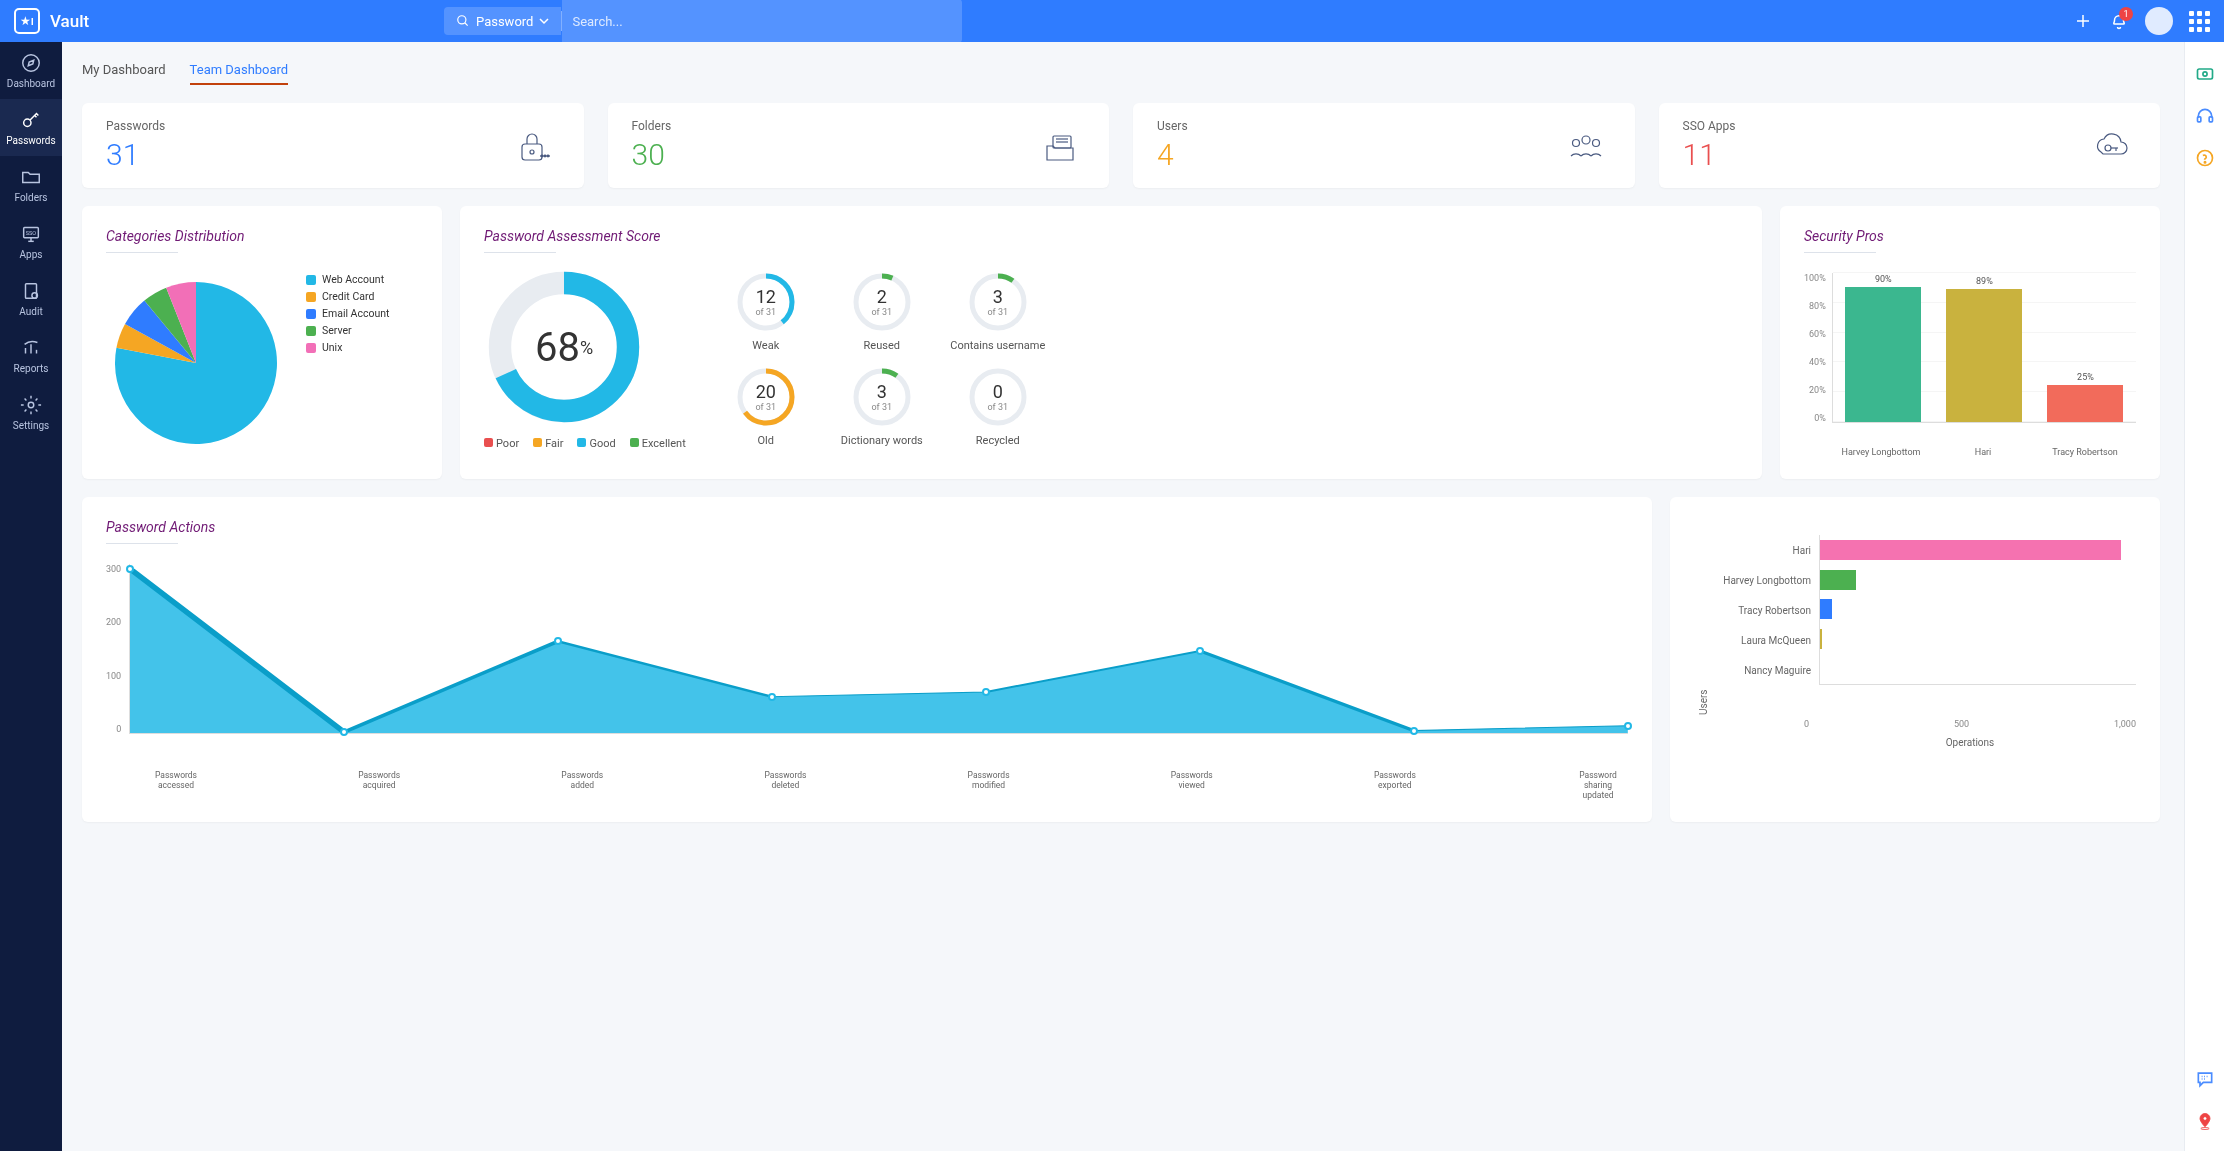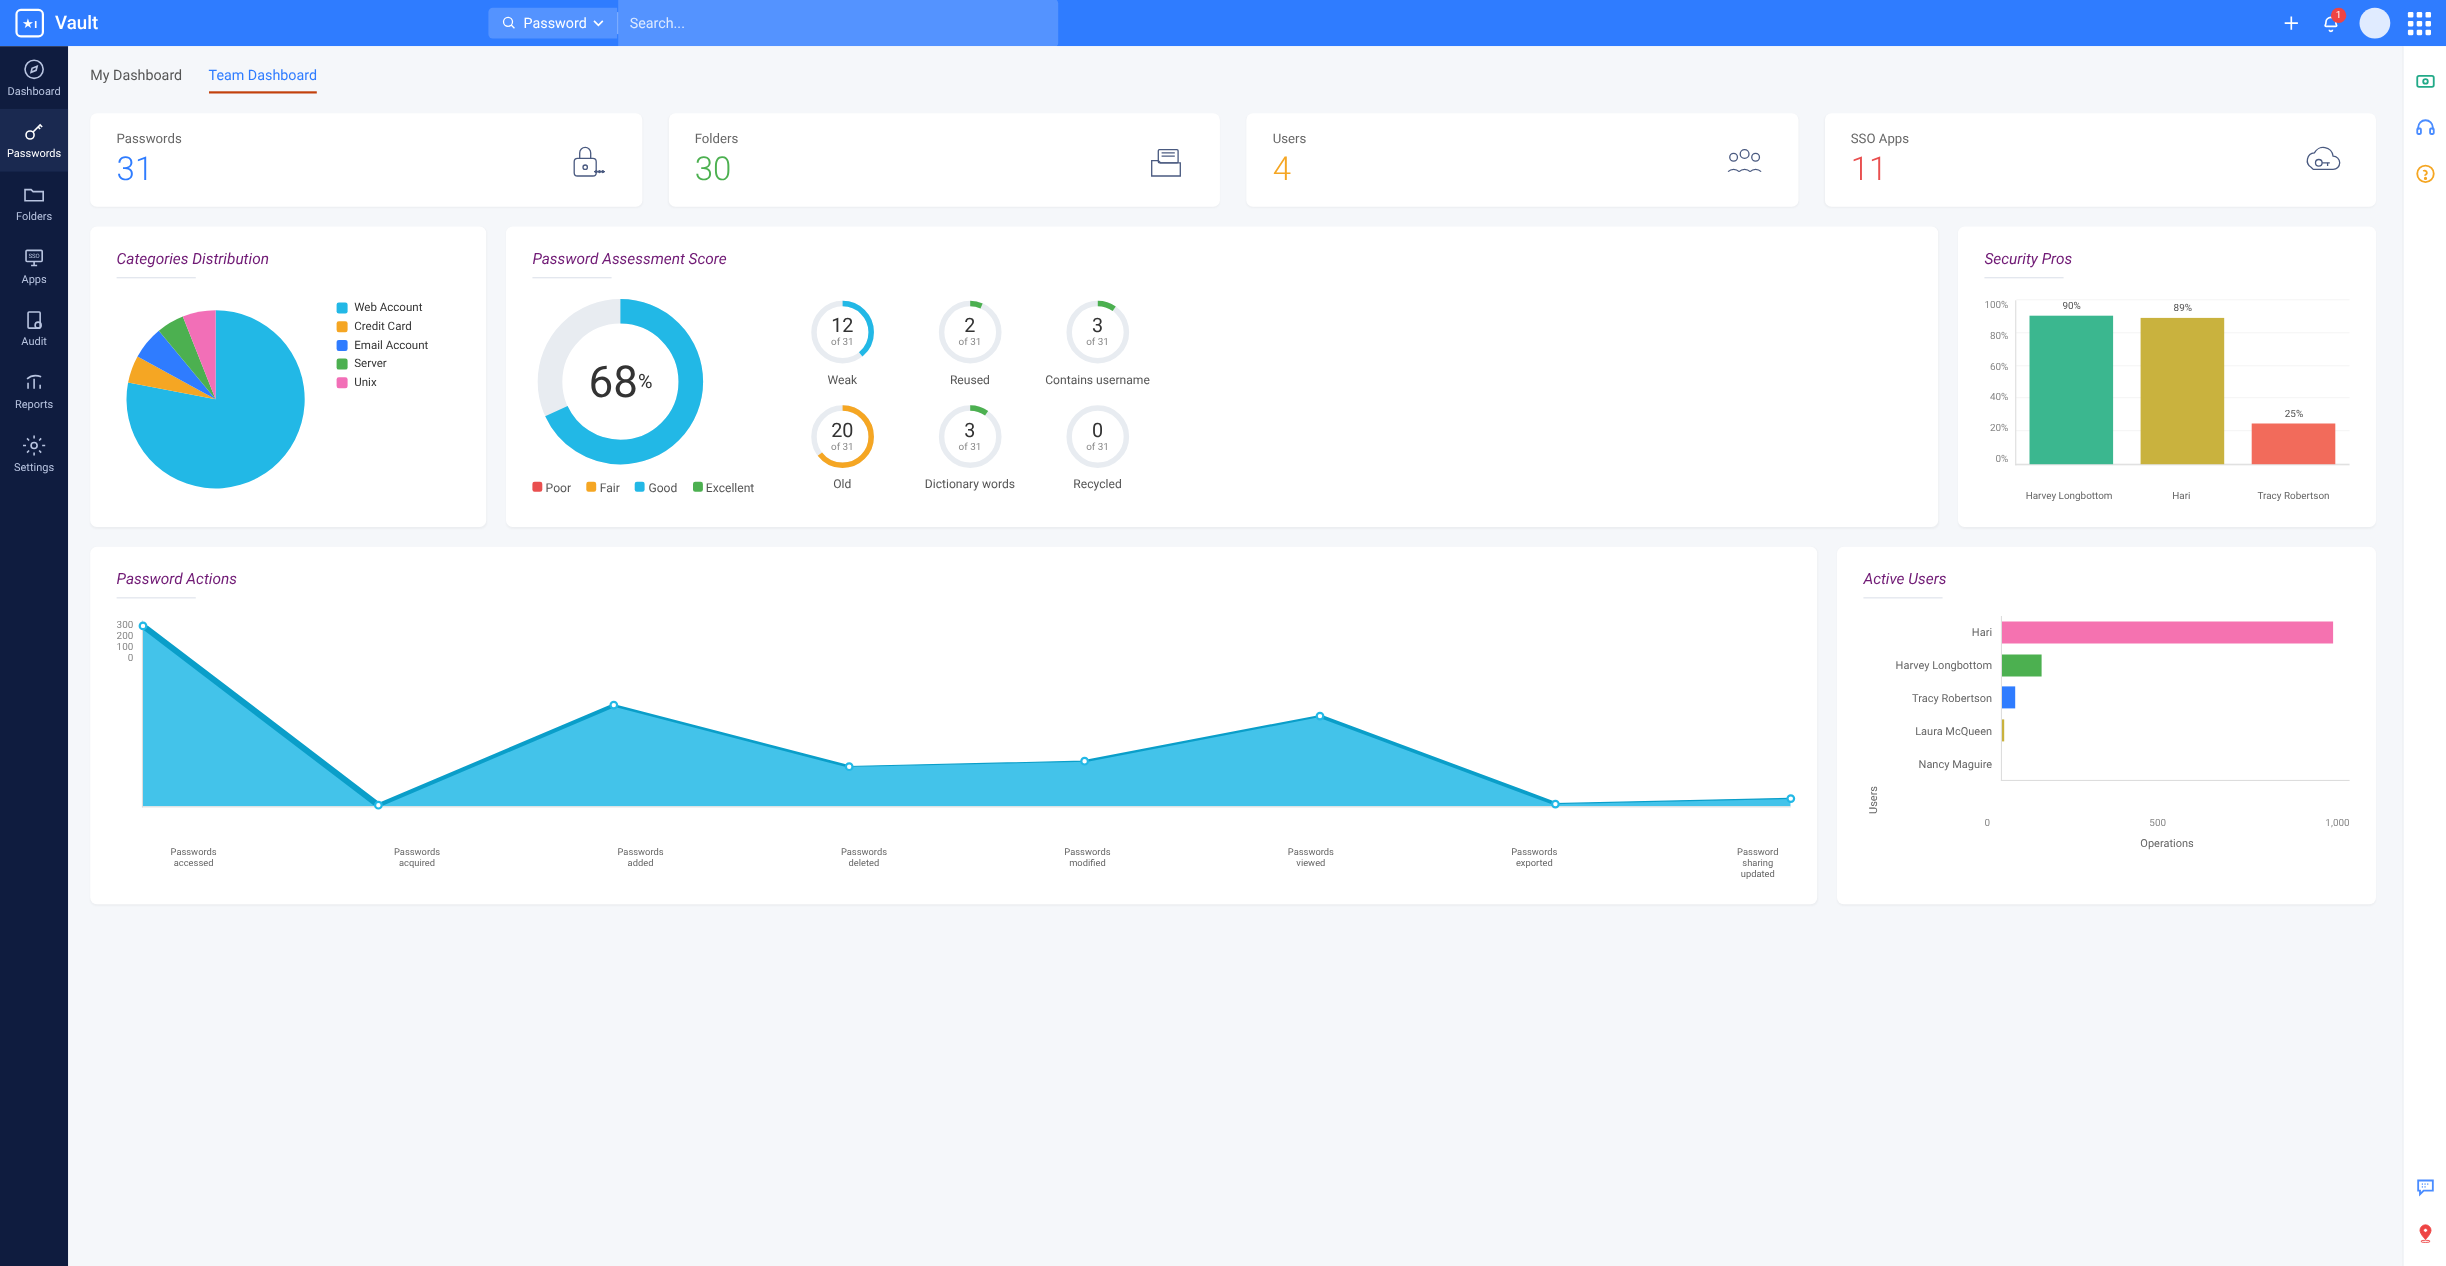"Active Users" div.card-title { html: <div>Active Users</div> -> none }
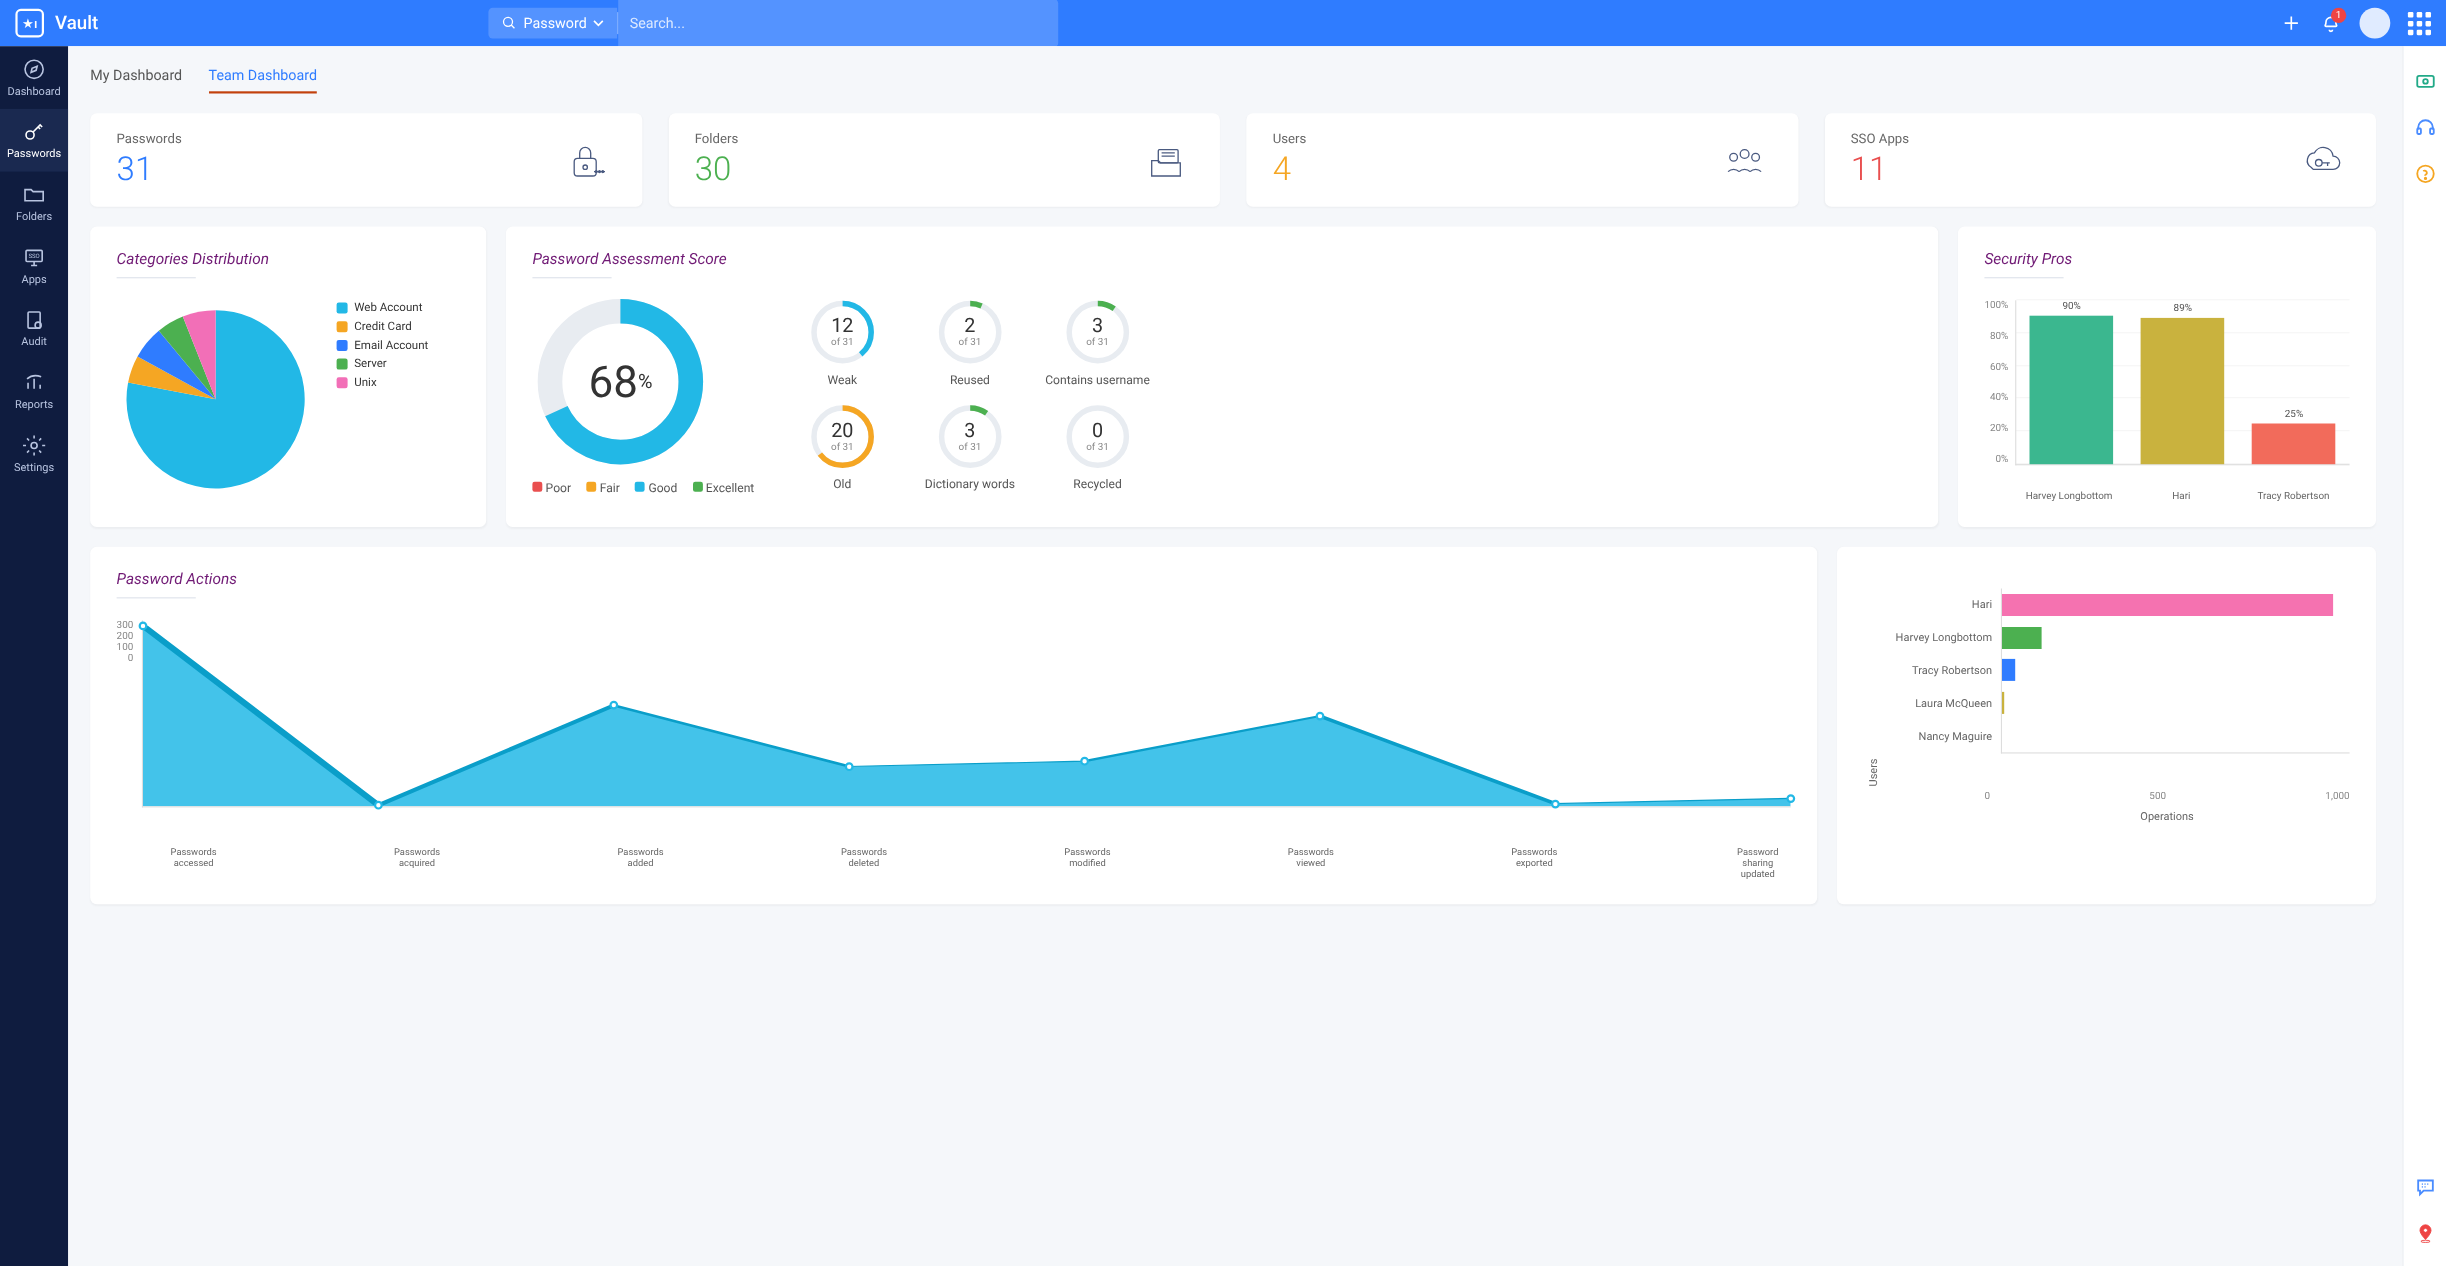"300" .area-y { justify-content: none -> space-between }
